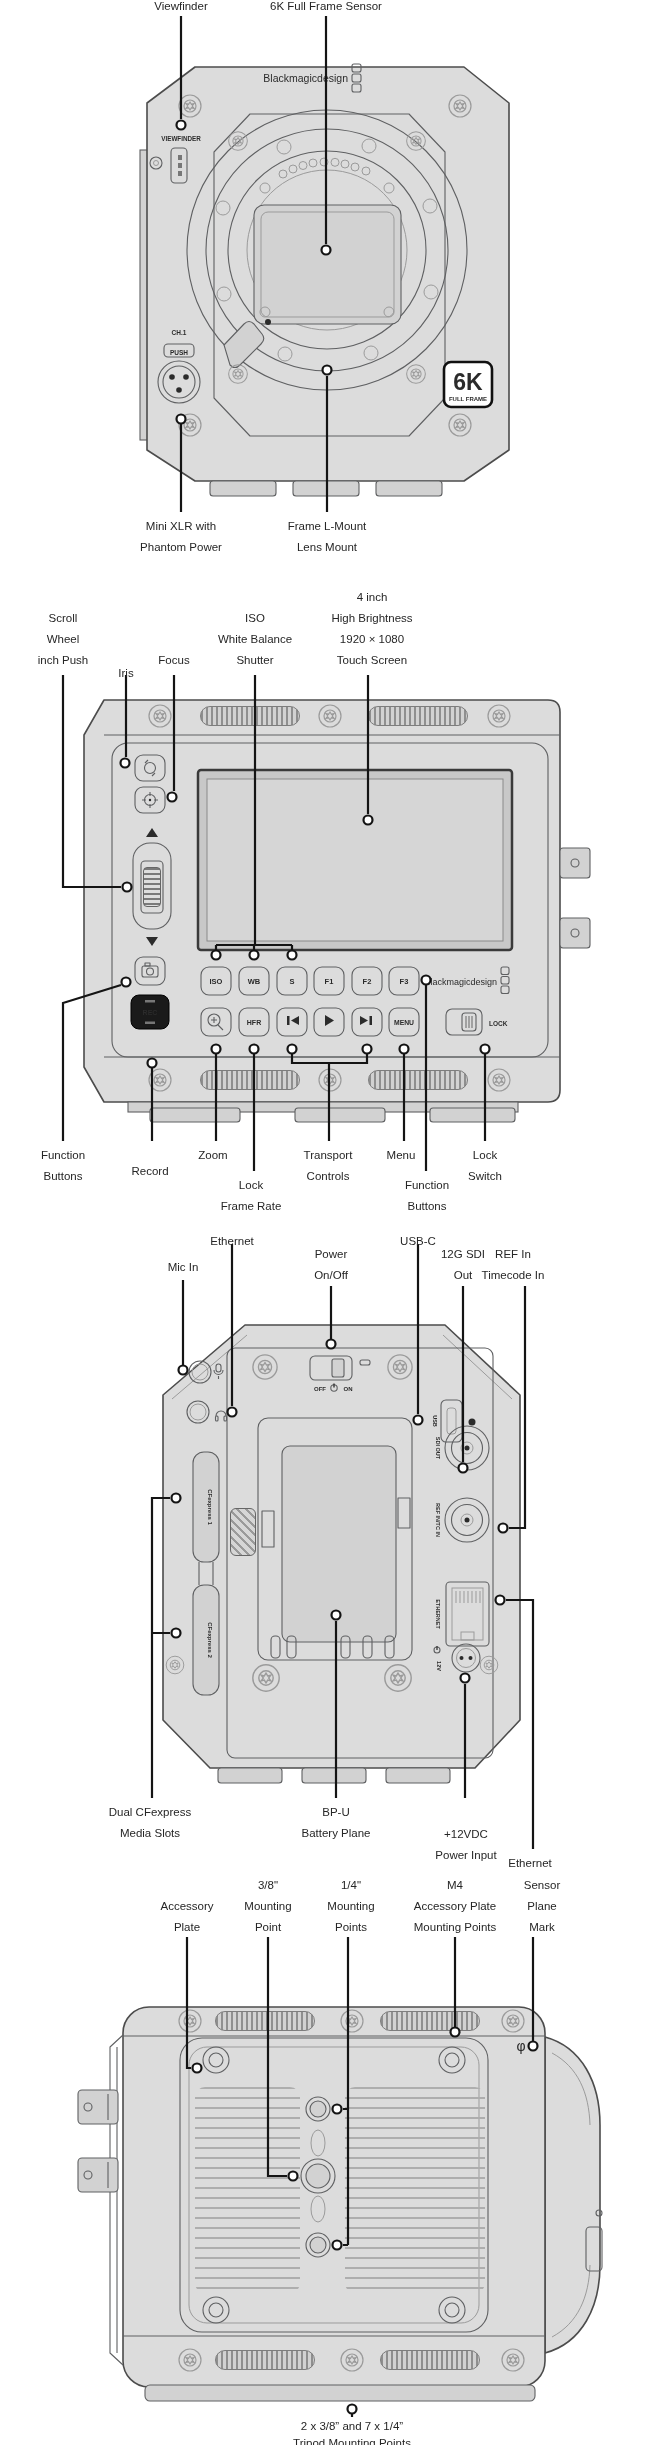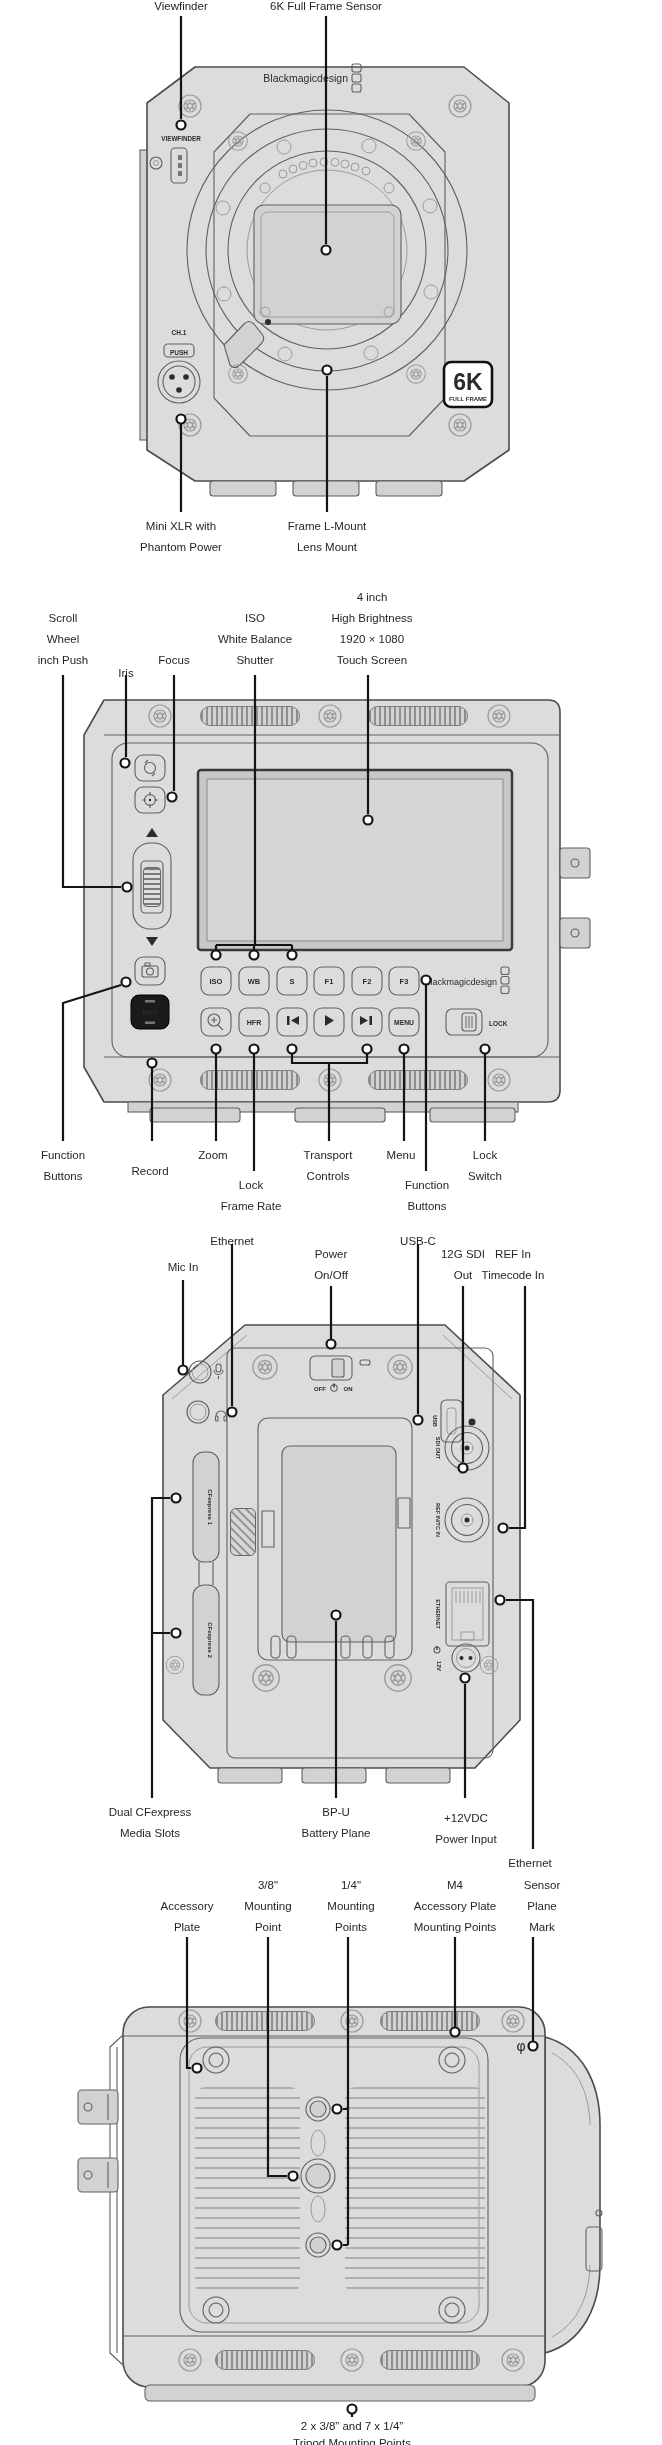"+12VDC" div.lbl { top: 572px -> 588px }
